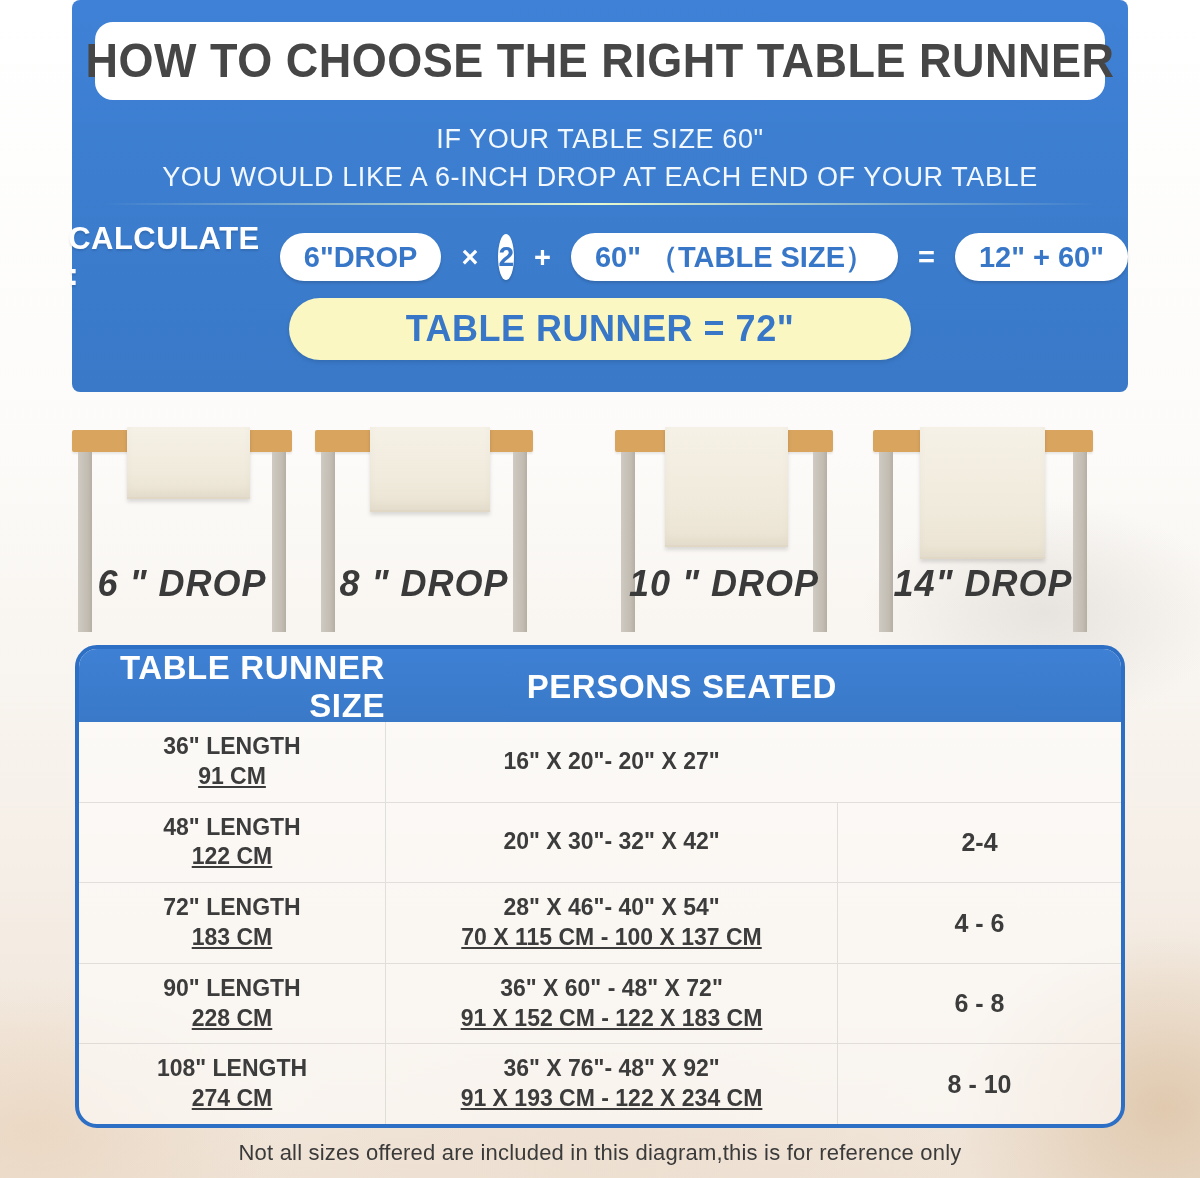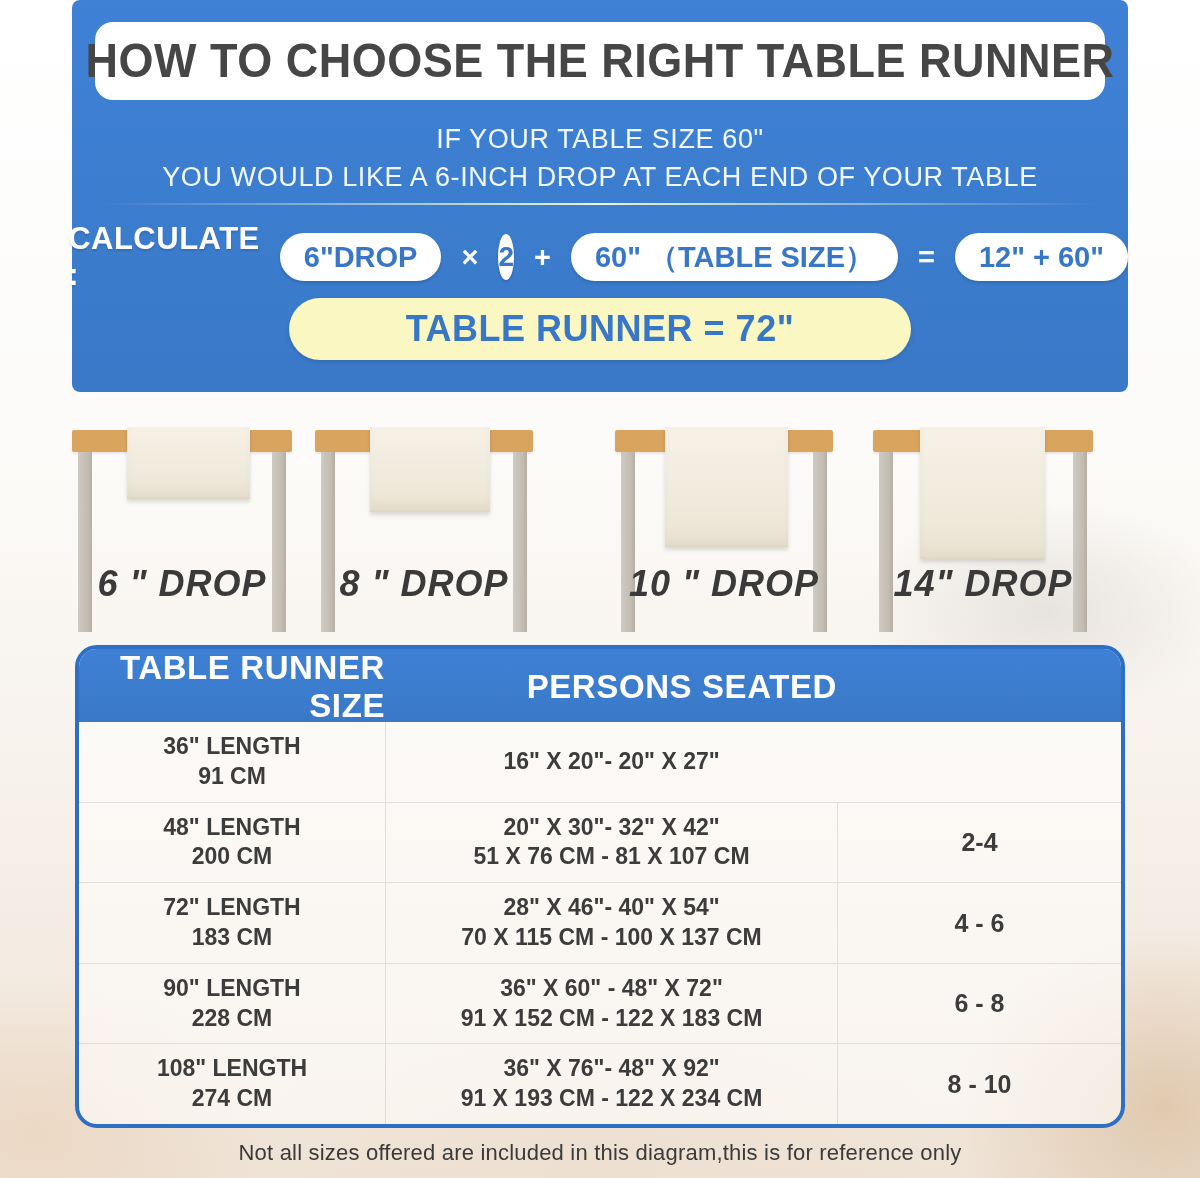"91 CM" .scell .l2 { text-decoration: none -> underline }
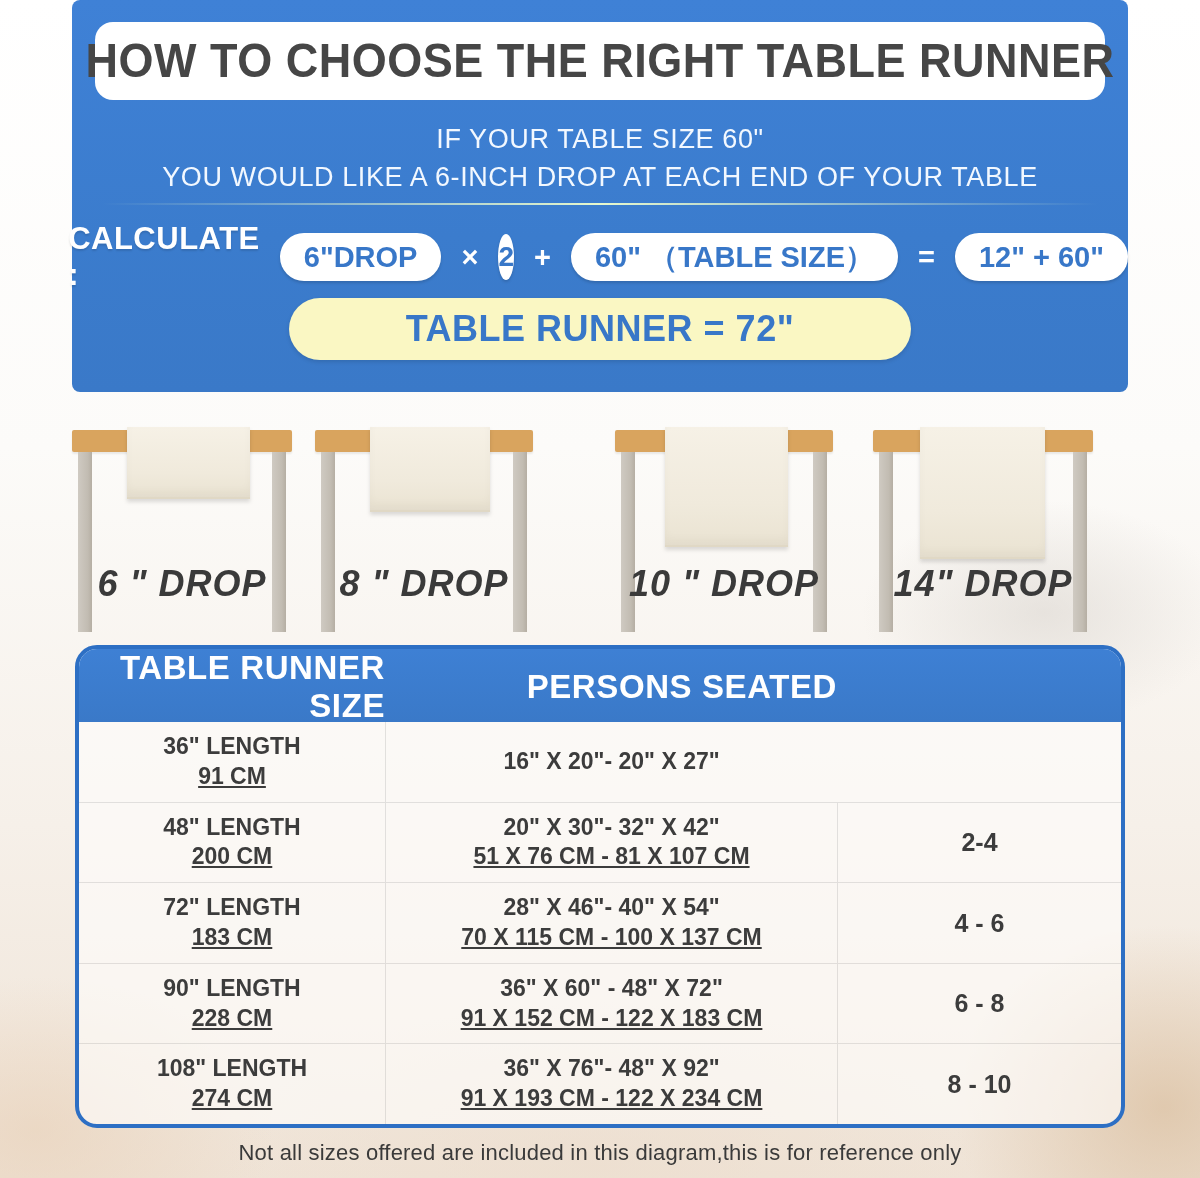"200 CM" span.l2 { text: 200 -> 122 }
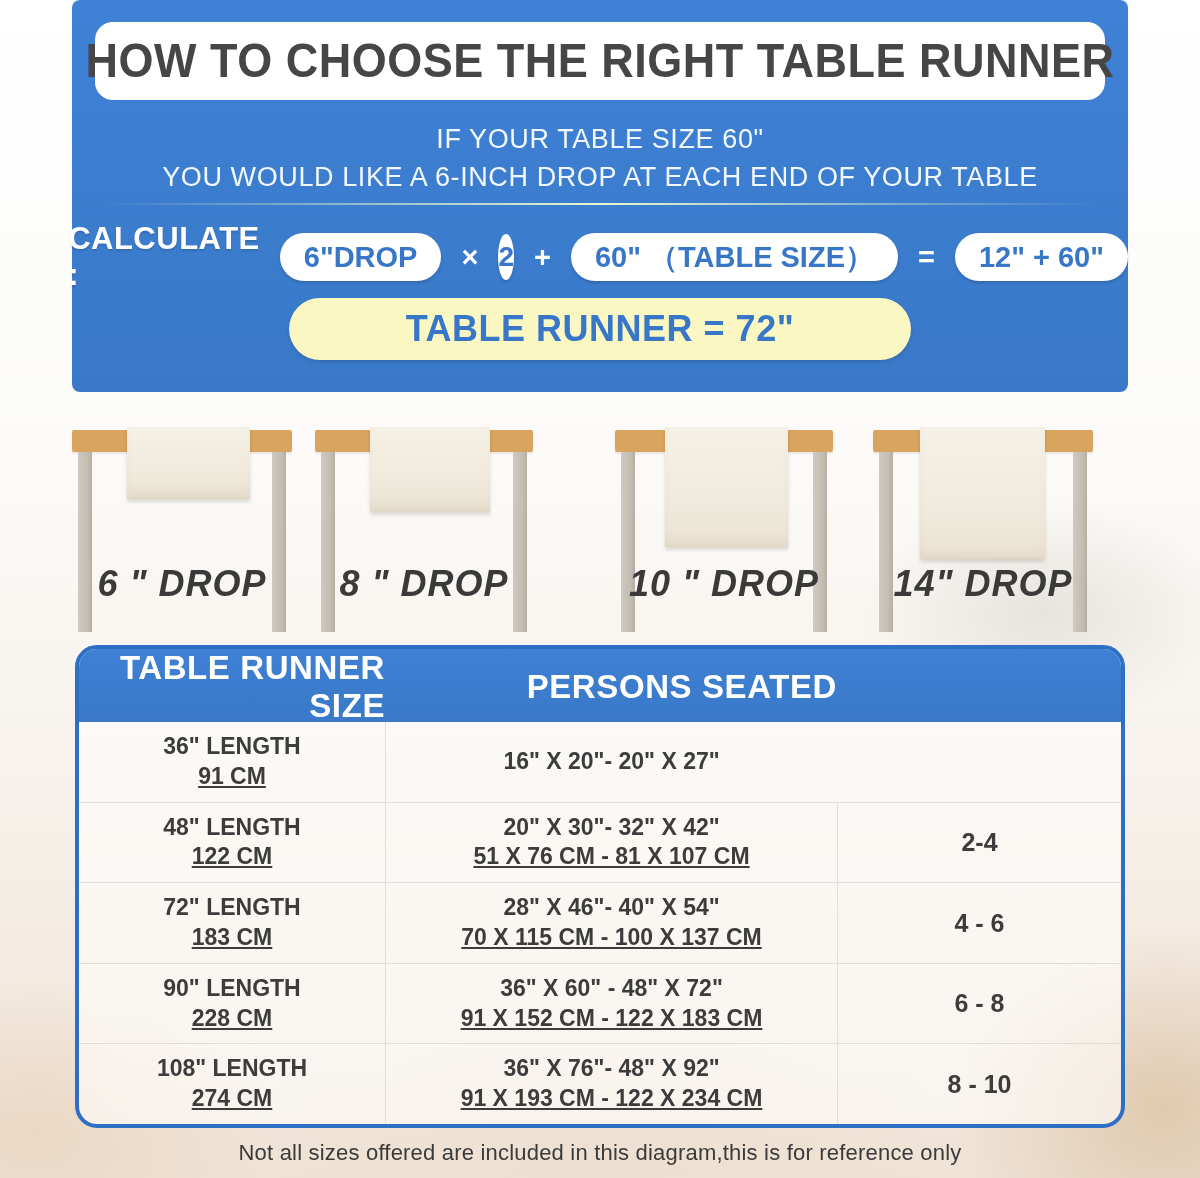"51 X 76 CM -" span.l2 { html: <span>51 X 76 CM - 81 X 107 CM</span> -> none }
